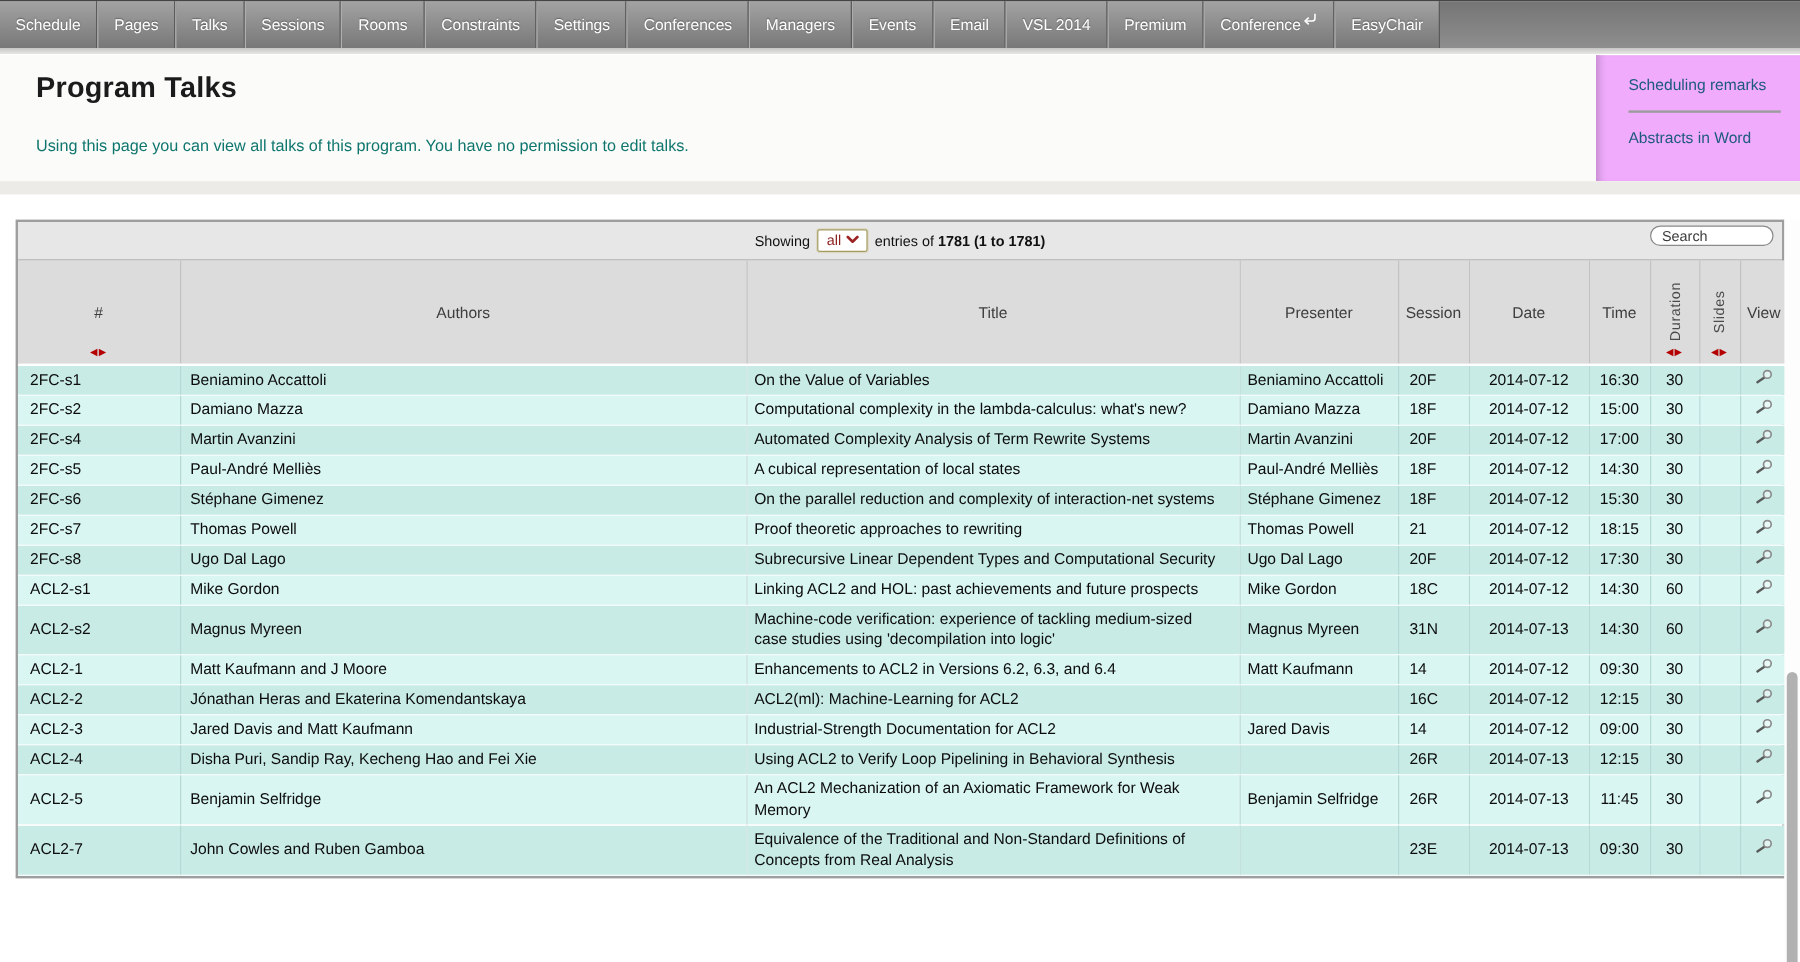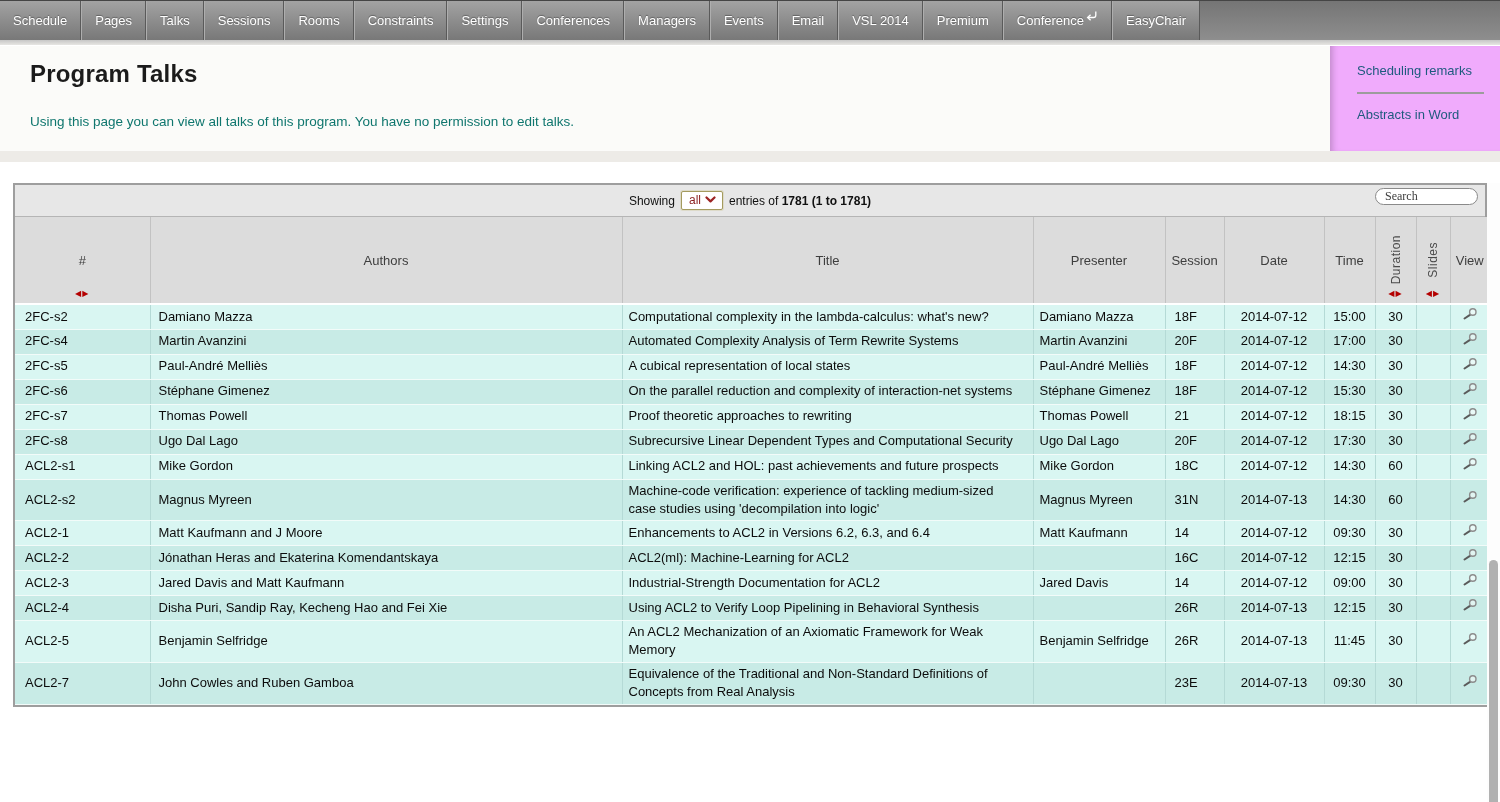"Search" .search { font-family: Liberation Serif, serif -> Liberation Sans, sans-serif }
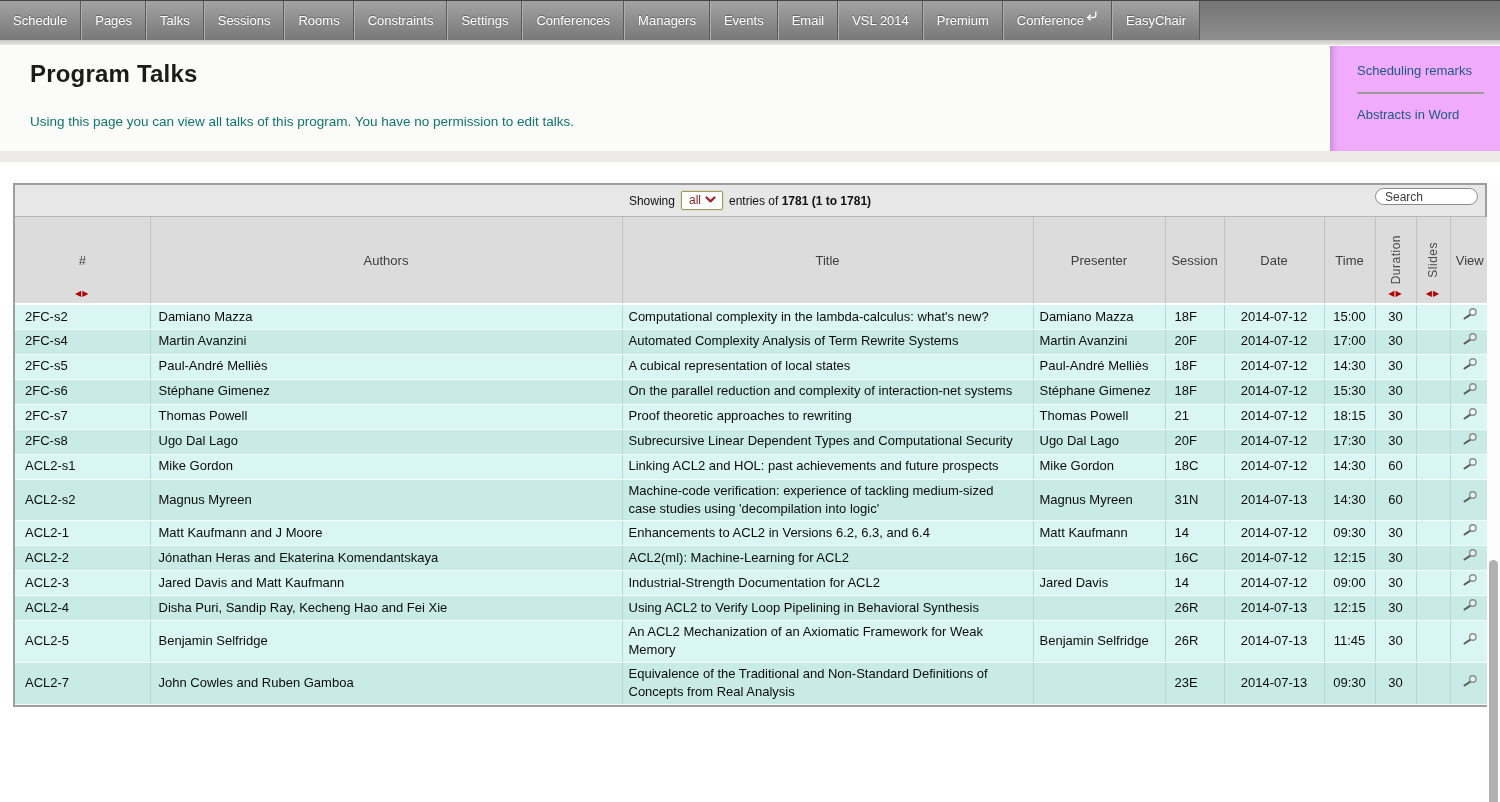"2FC-s1" tr.odd { html: none -> <tr> <td>2FC-s1</td> <td>Beniamino Accattoli</td> <td>On the Value of Variables</td> <td>Beniamino Accattoli</td> <td>20F</td> <td>2014-07-12</td> <td>16:30</td> <td>30</td> <td></td> <td><span><svg> <line></line> <circle></circle> </svg></span></td> </tr> }
